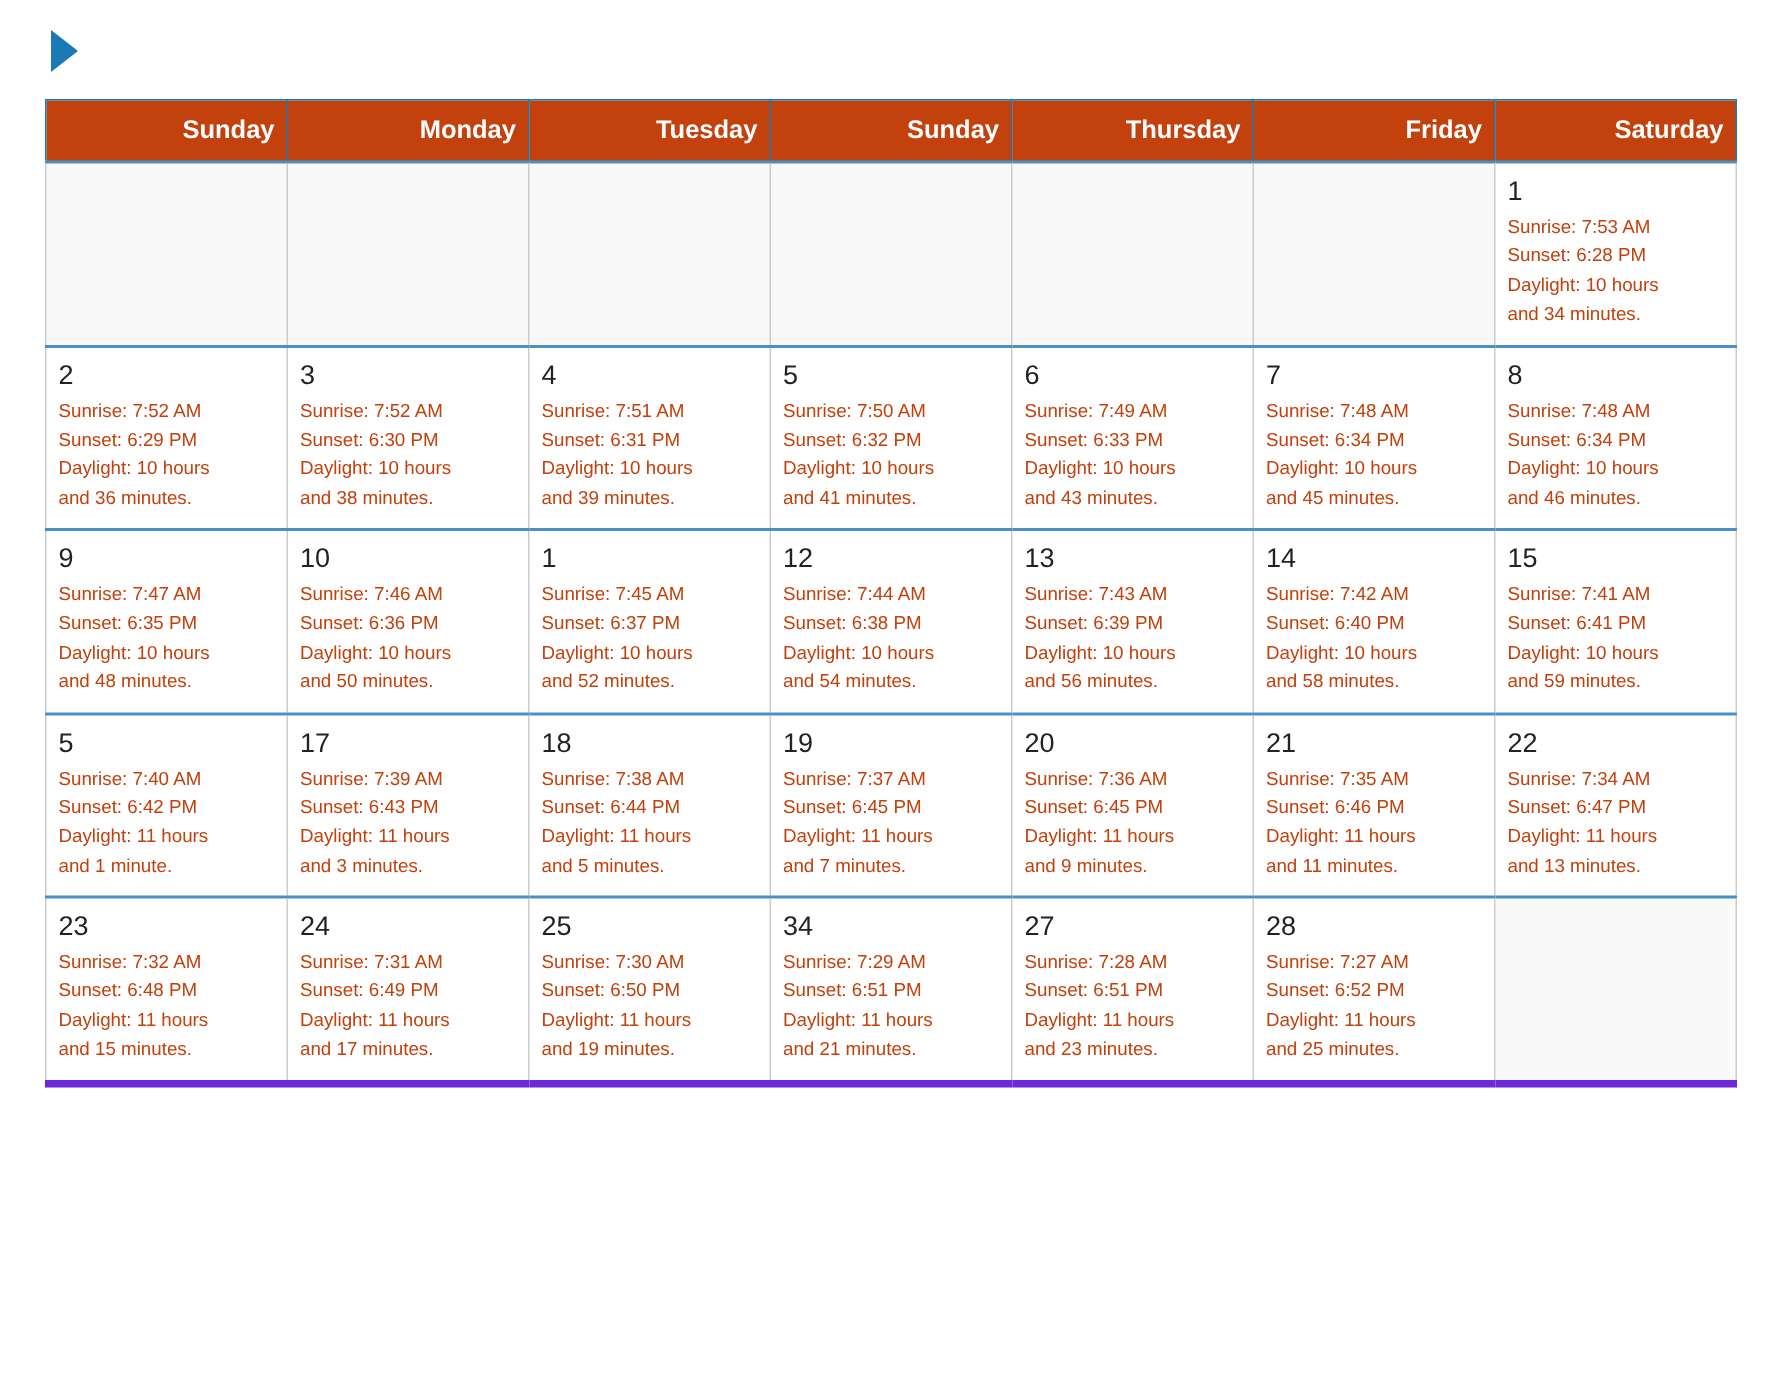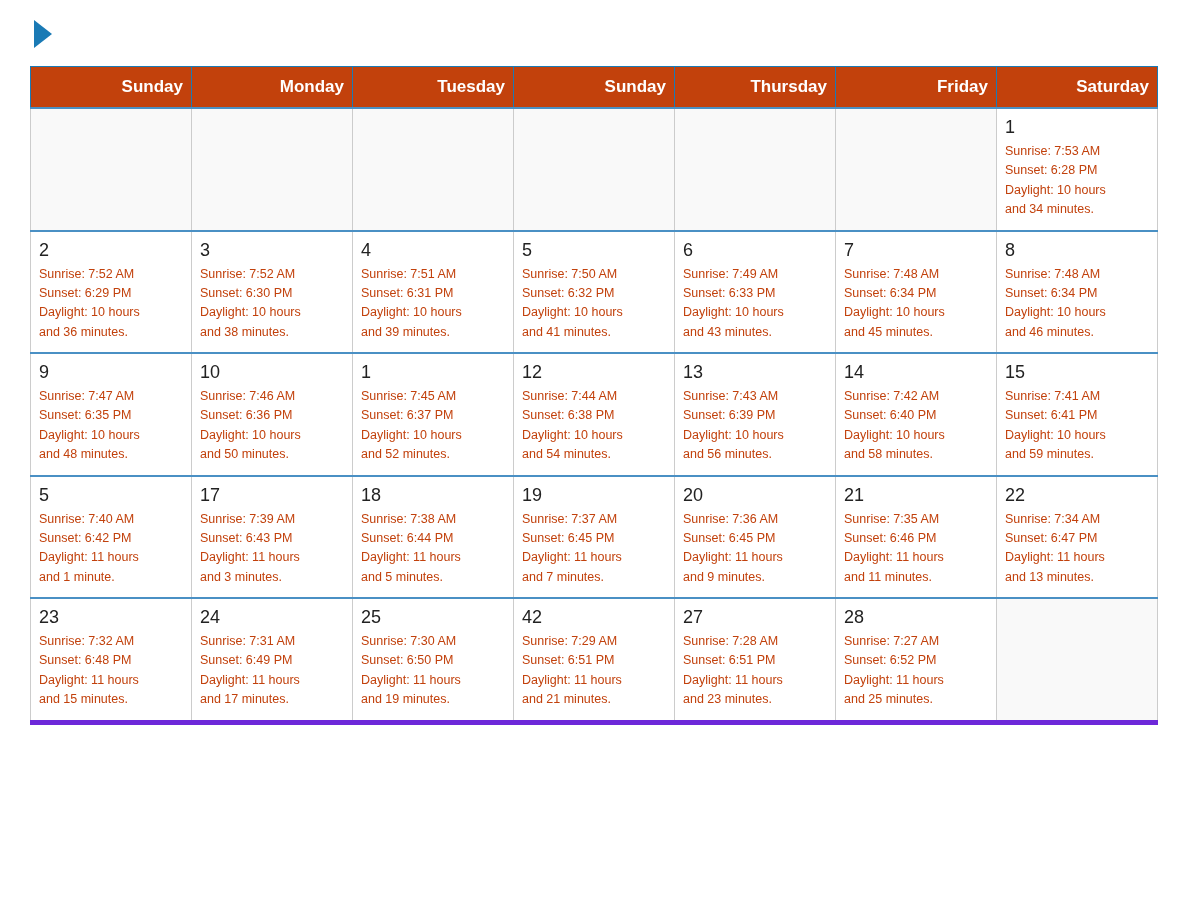"42" span.day-number { text: 42 -> 34 }
